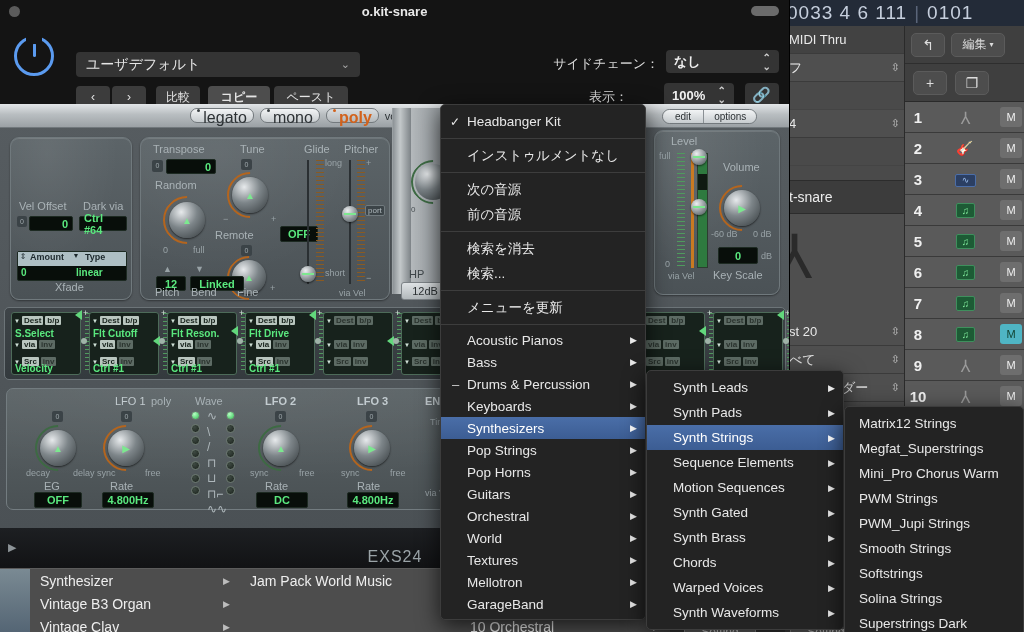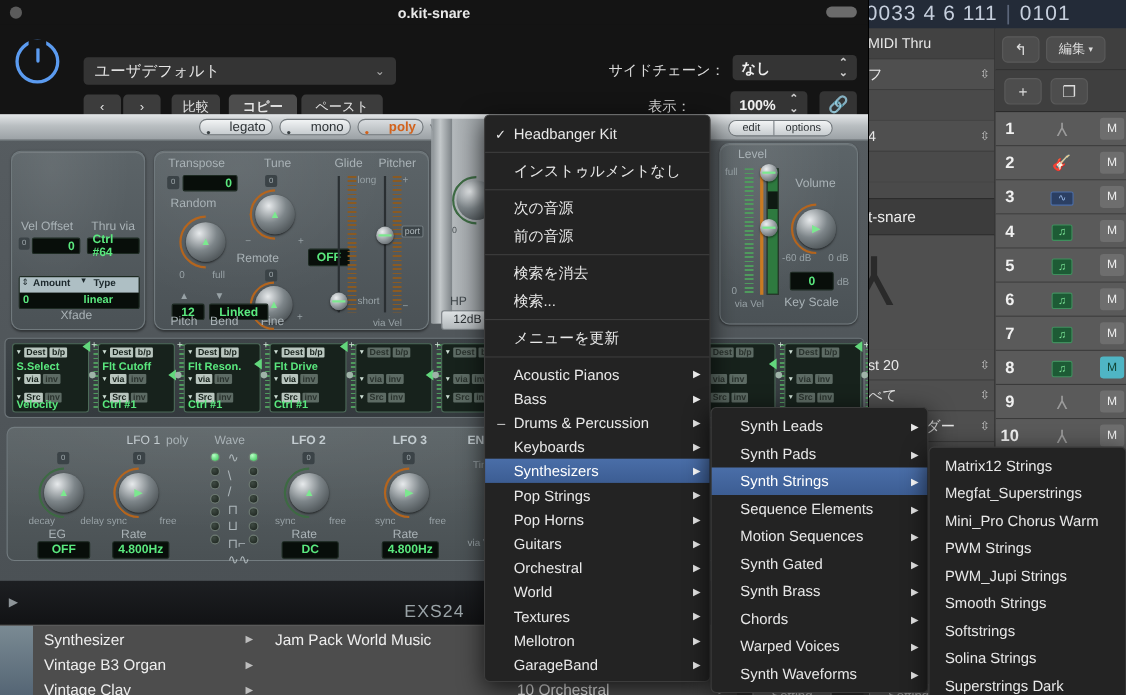"legato" .mini-btn { align-items: flex-end -> flex-start; font-size: 12px -> 16px; gap: 18px -> 3px }
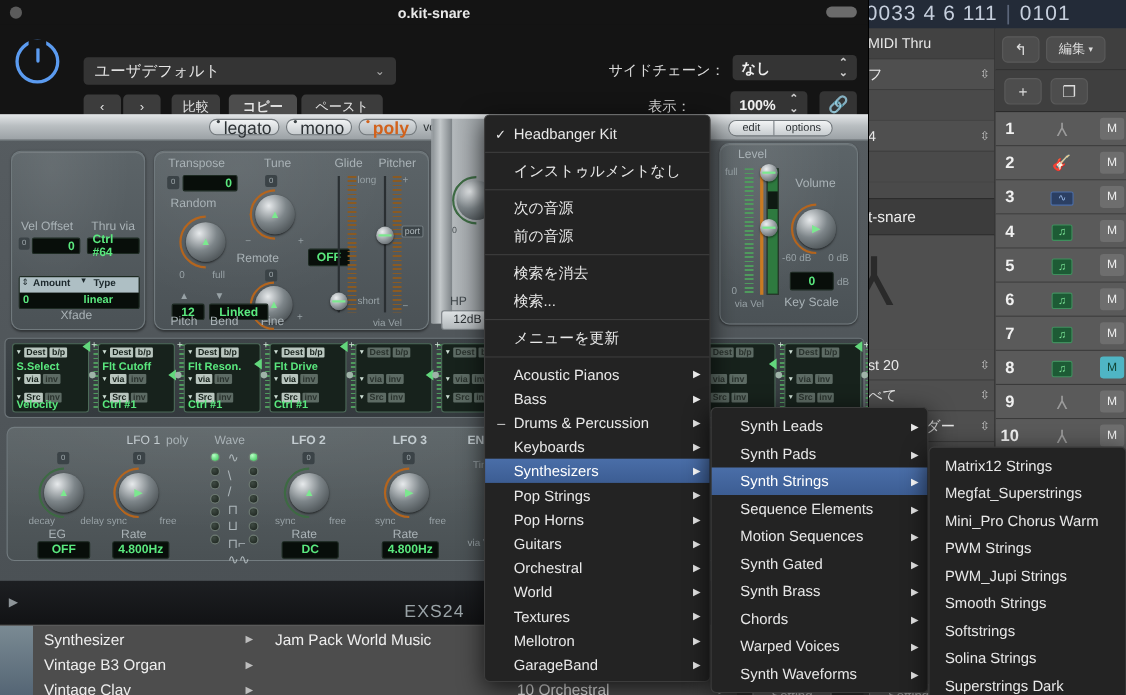"Thru via" div.ptext { text: Thru -> Dark }
